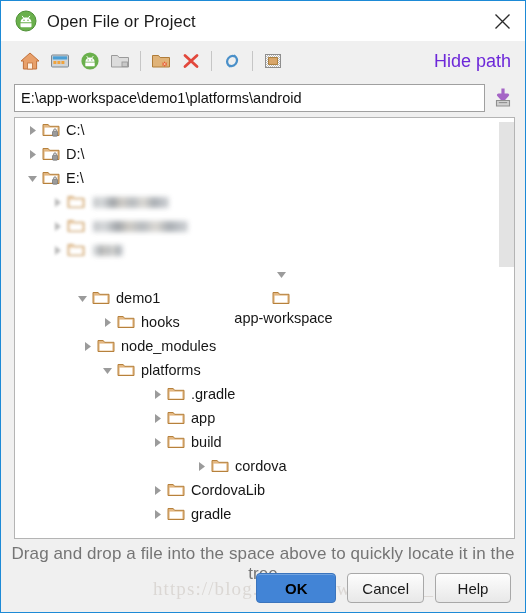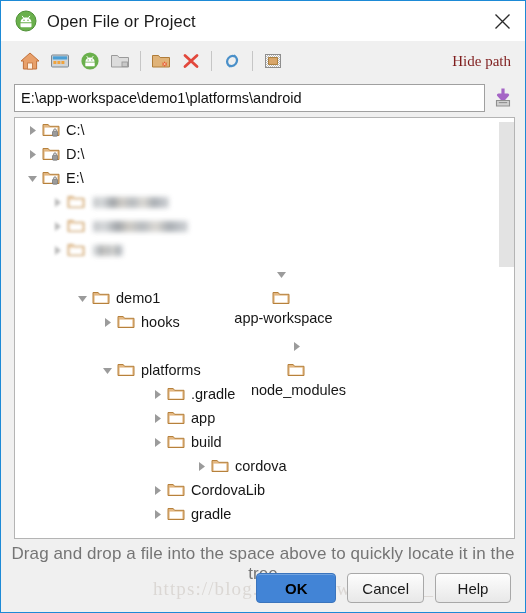"Hide path" .hide-path { color: #7f1d1d -> #6d28d9; font-family: Liberation Serif, serif -> none; font-size: 15px -> 18px }
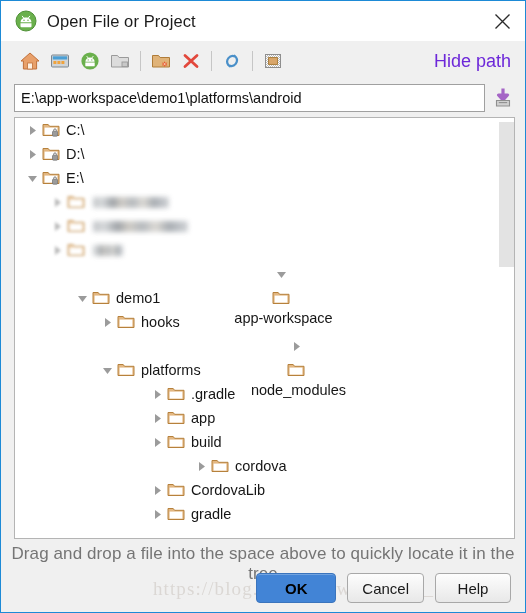"node_modules" div.row { flex-direction: column -> none }
